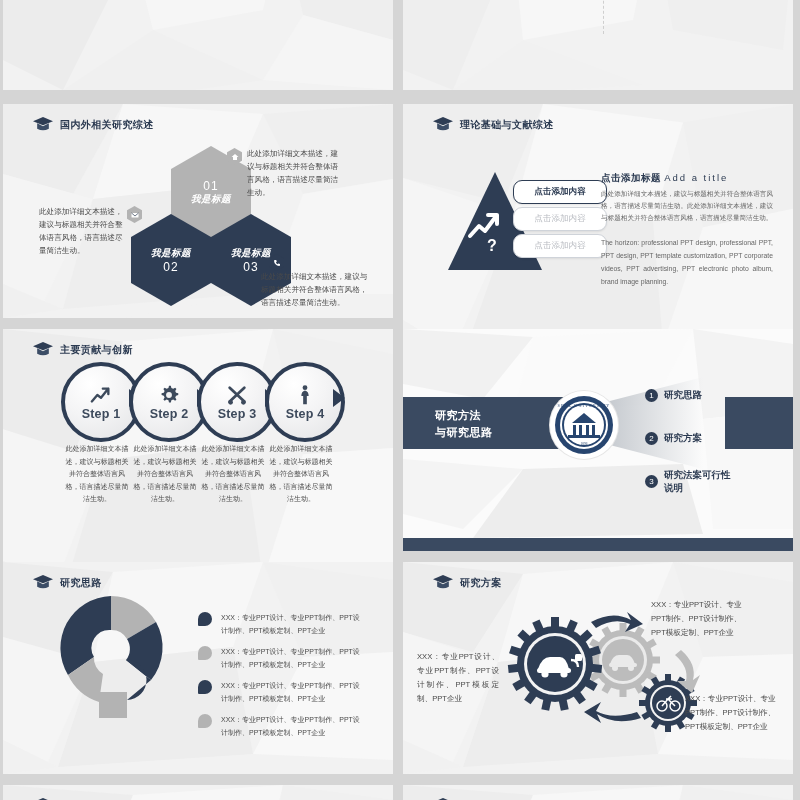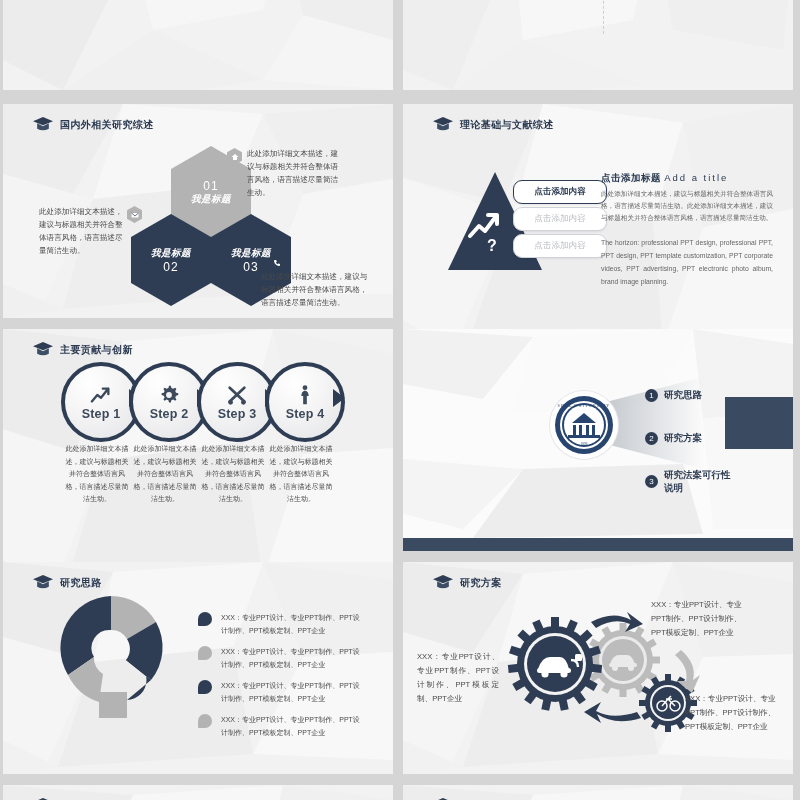"研究方法" div.fbar { html: none -> <div> <div> <div>研究方法</div> <div>与研究思路</div> </div> </div> }
